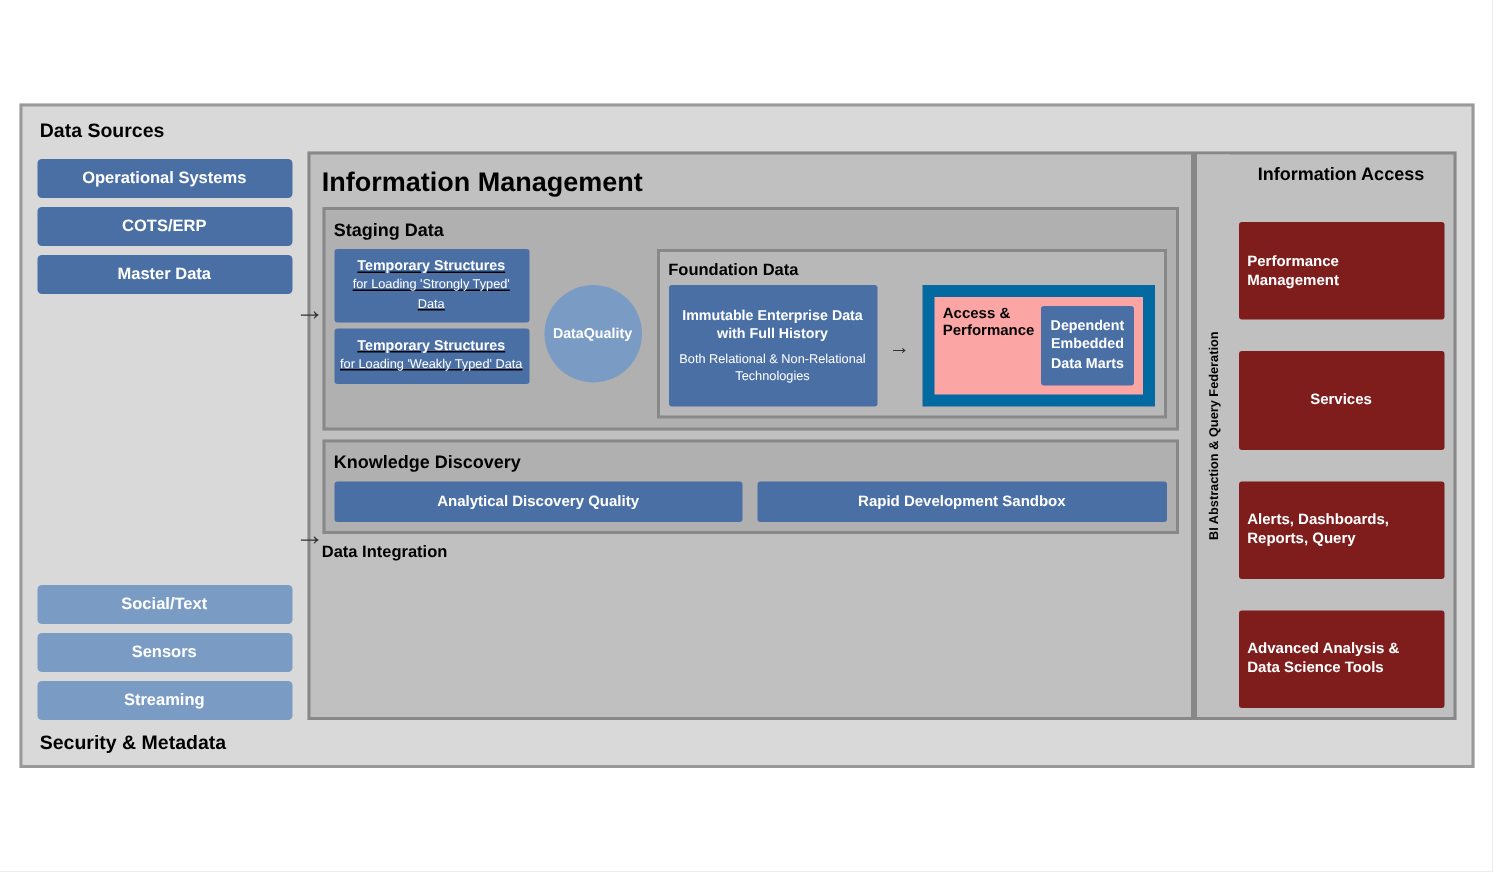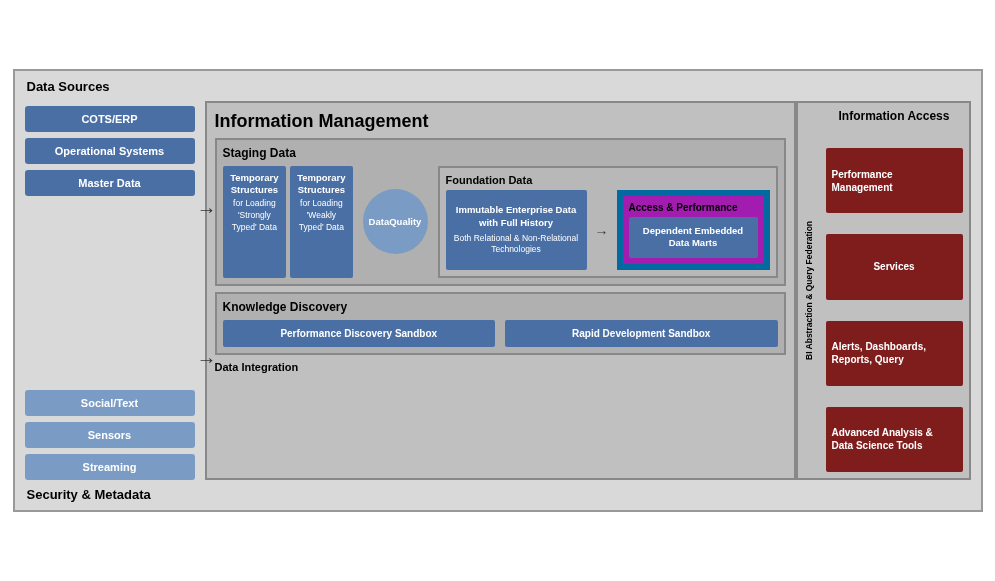"COTS/ERP" div.source-btn { order: before "Operational Systems" -> after "Operational Systems" }
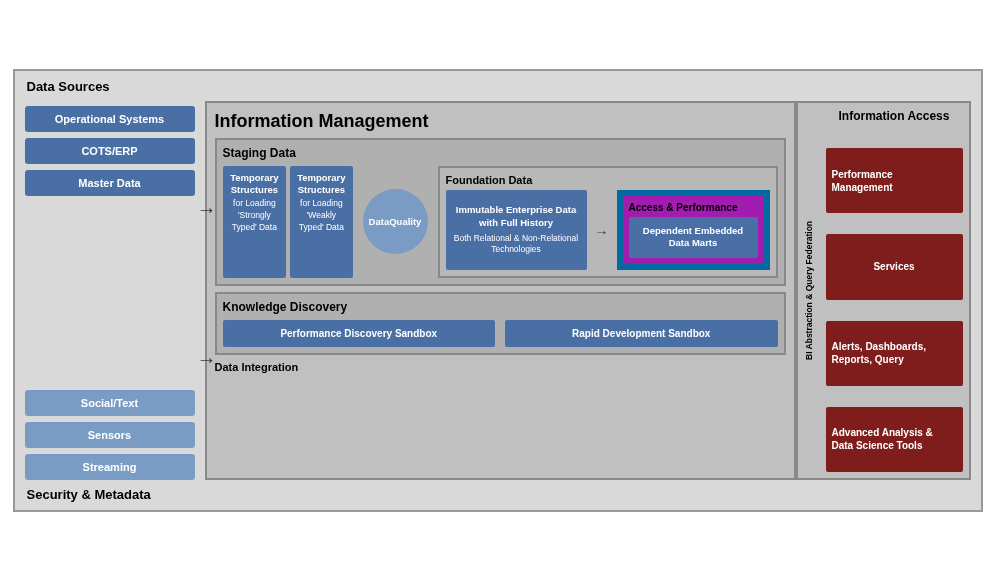"Temporary Structures" .staging-left { flex-direction: row -> column; text-decoration: none -> underline }
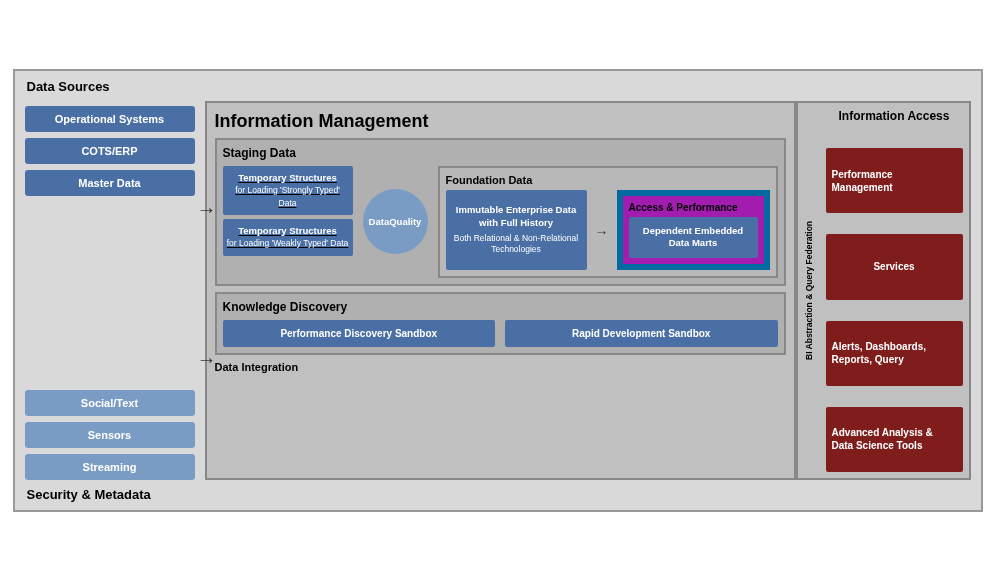"Access & Performance" .access-area { background: #a21caf -> #fca5a5; border: 6px solid #0369a1 -> 8px solid #0369a1; flex-direction: column -> none }
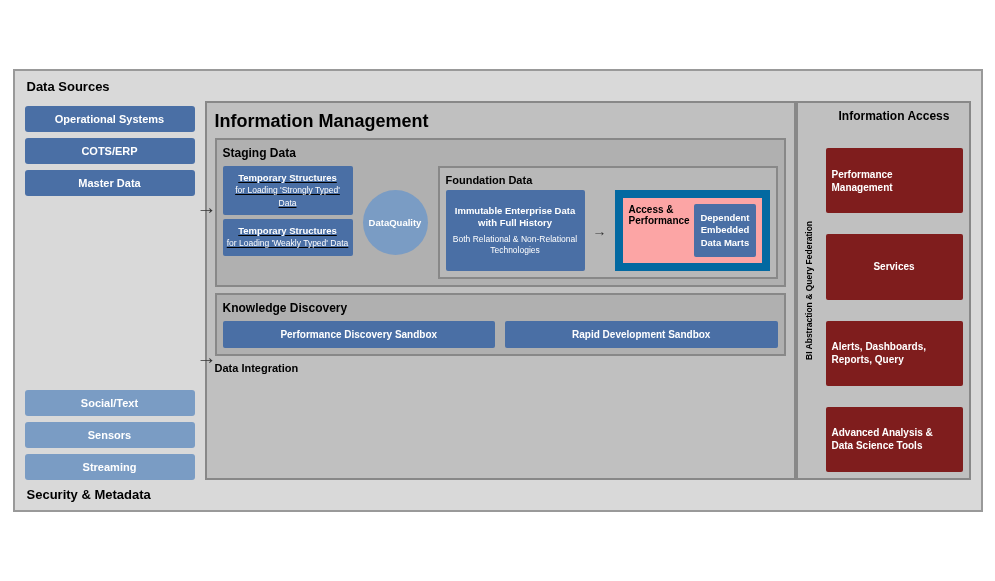"Performance Discovery Sandbox" div.sandbox-btn { text: Performance Discovery Sandbox -> Analytical Discovery Quality }
